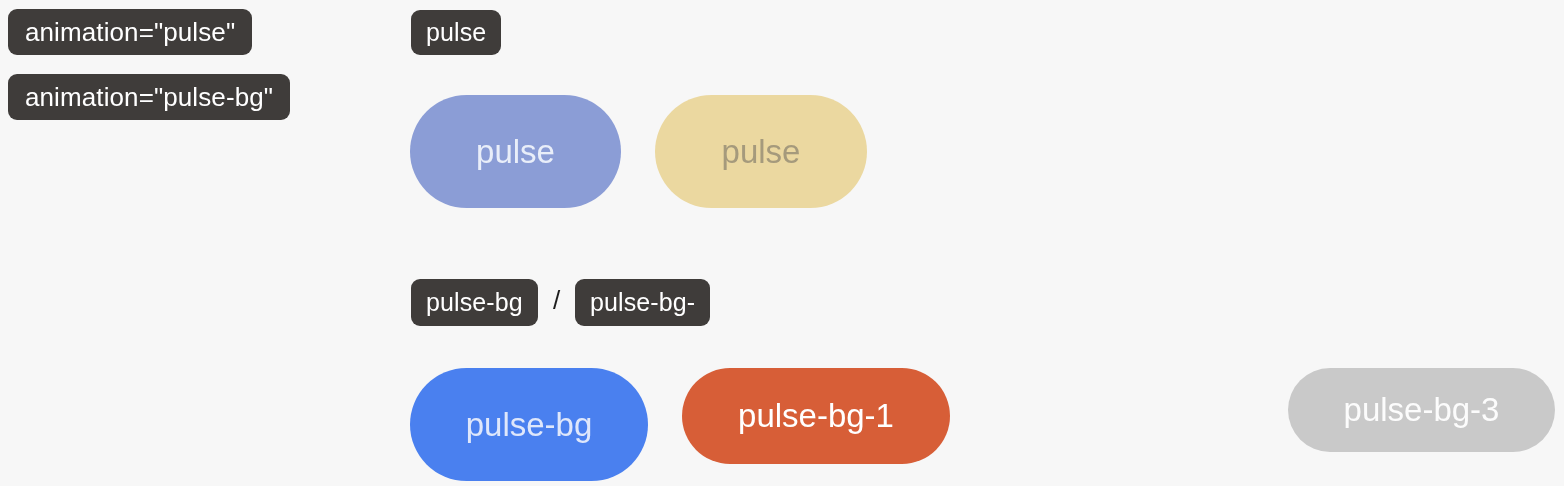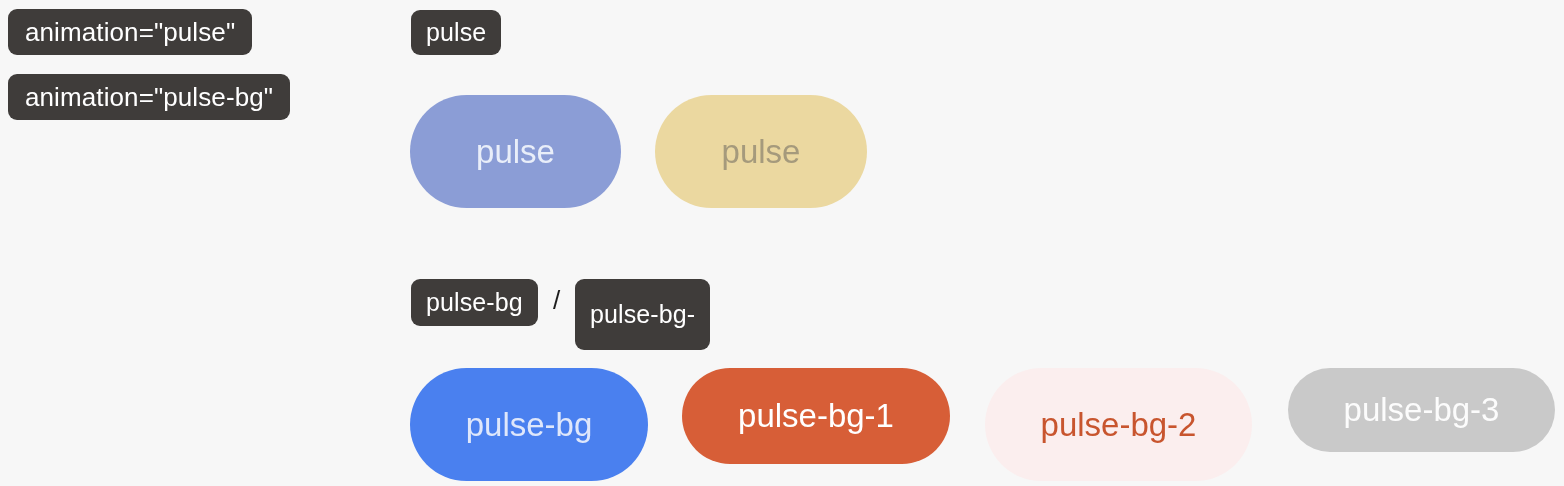"pulse-bg-" #badge-pulse-bg-dash { padding: 12px 15px -> 0 15px }
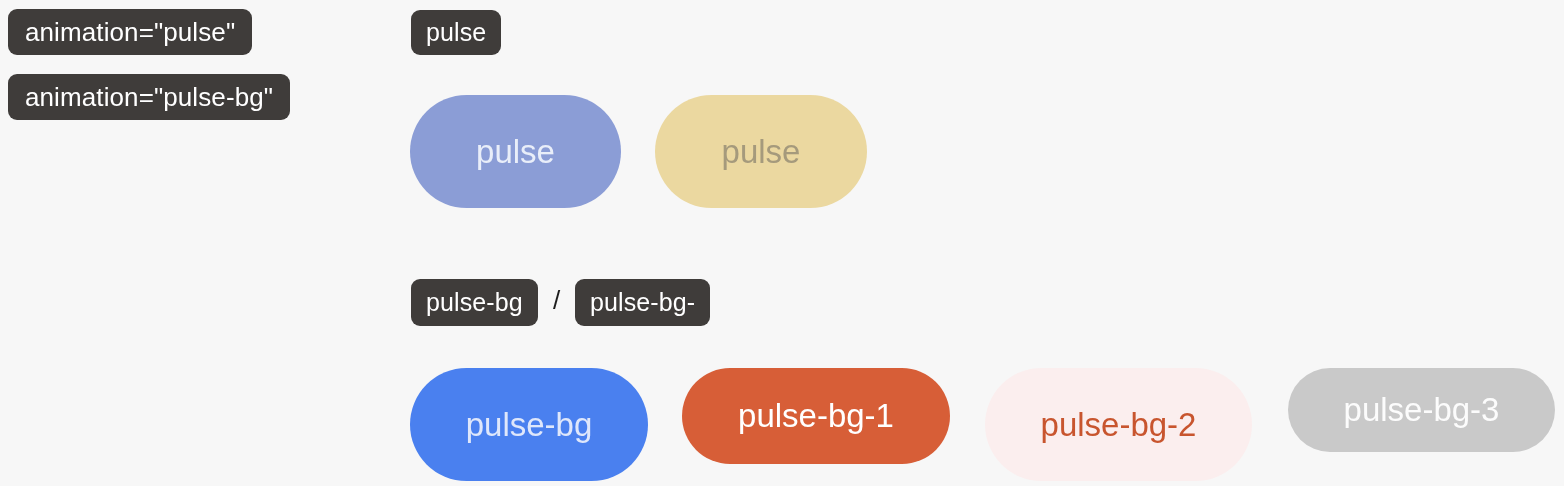"pulse-bg-2" div.pill { html: <div> <span>pulse-bg-2</span> </div> -> none }
